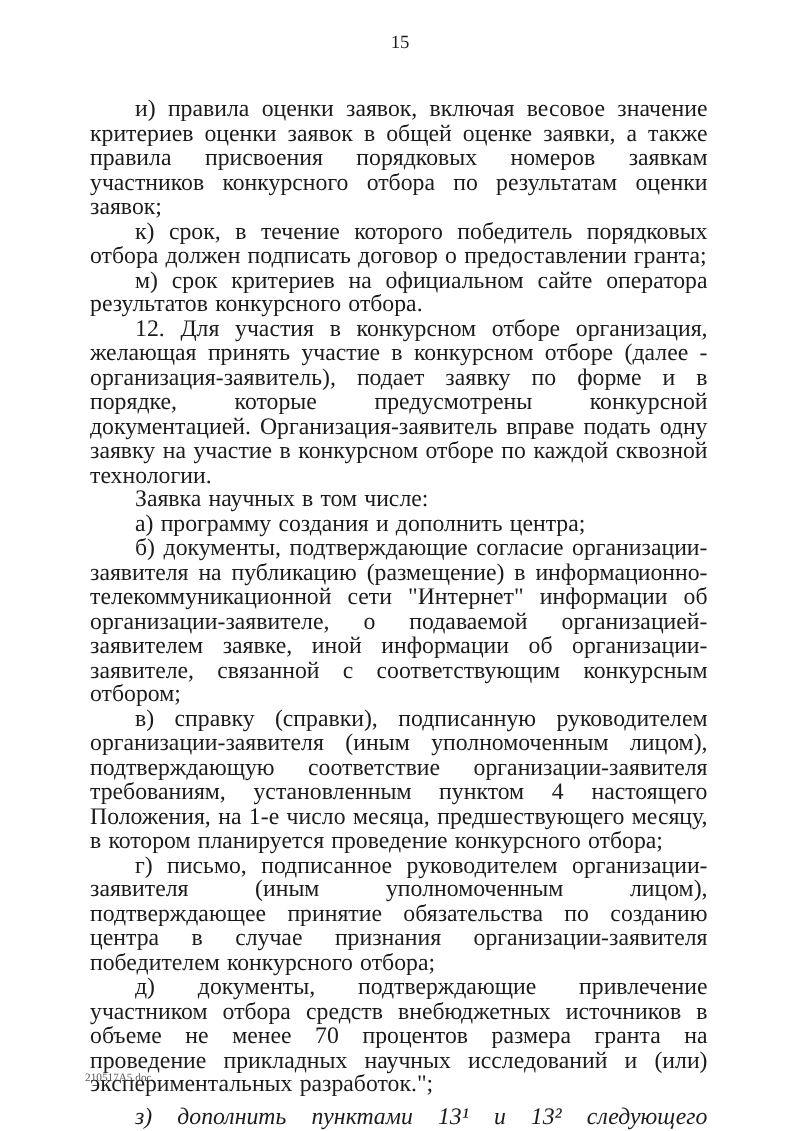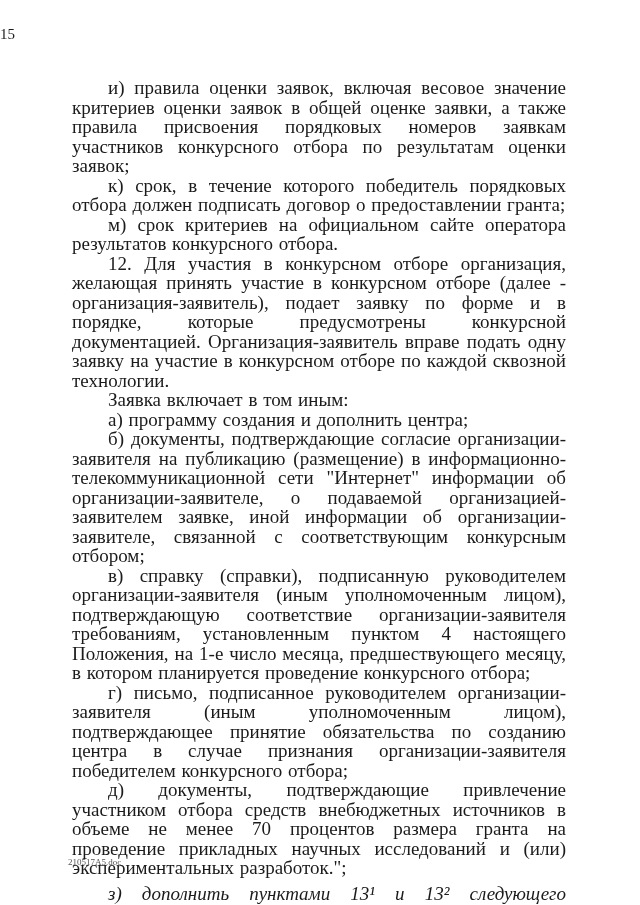"15" .page-number { text-align: none -> center }
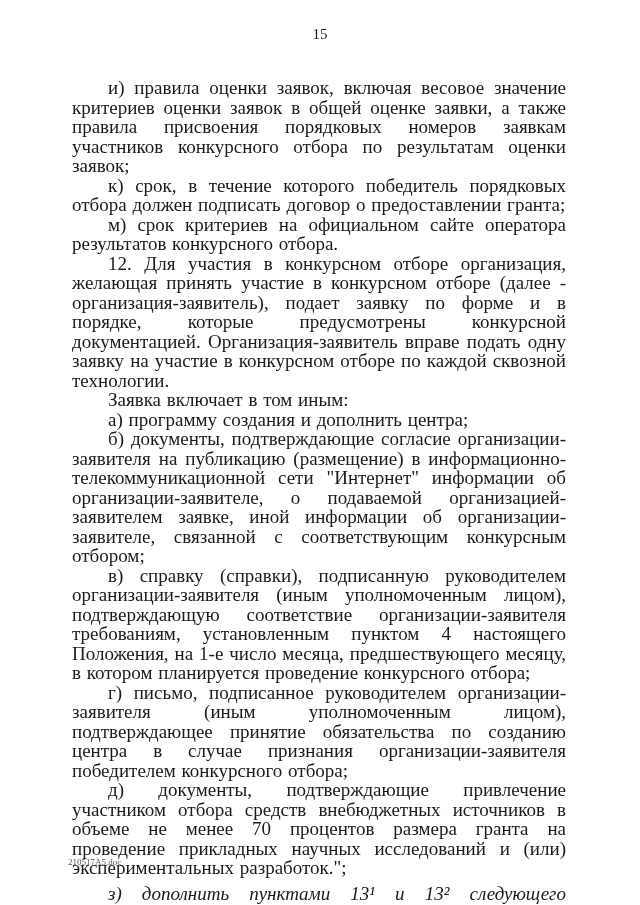"Заявка включает в том иным:" p { text: включает в том иным -> научных в том числе }
